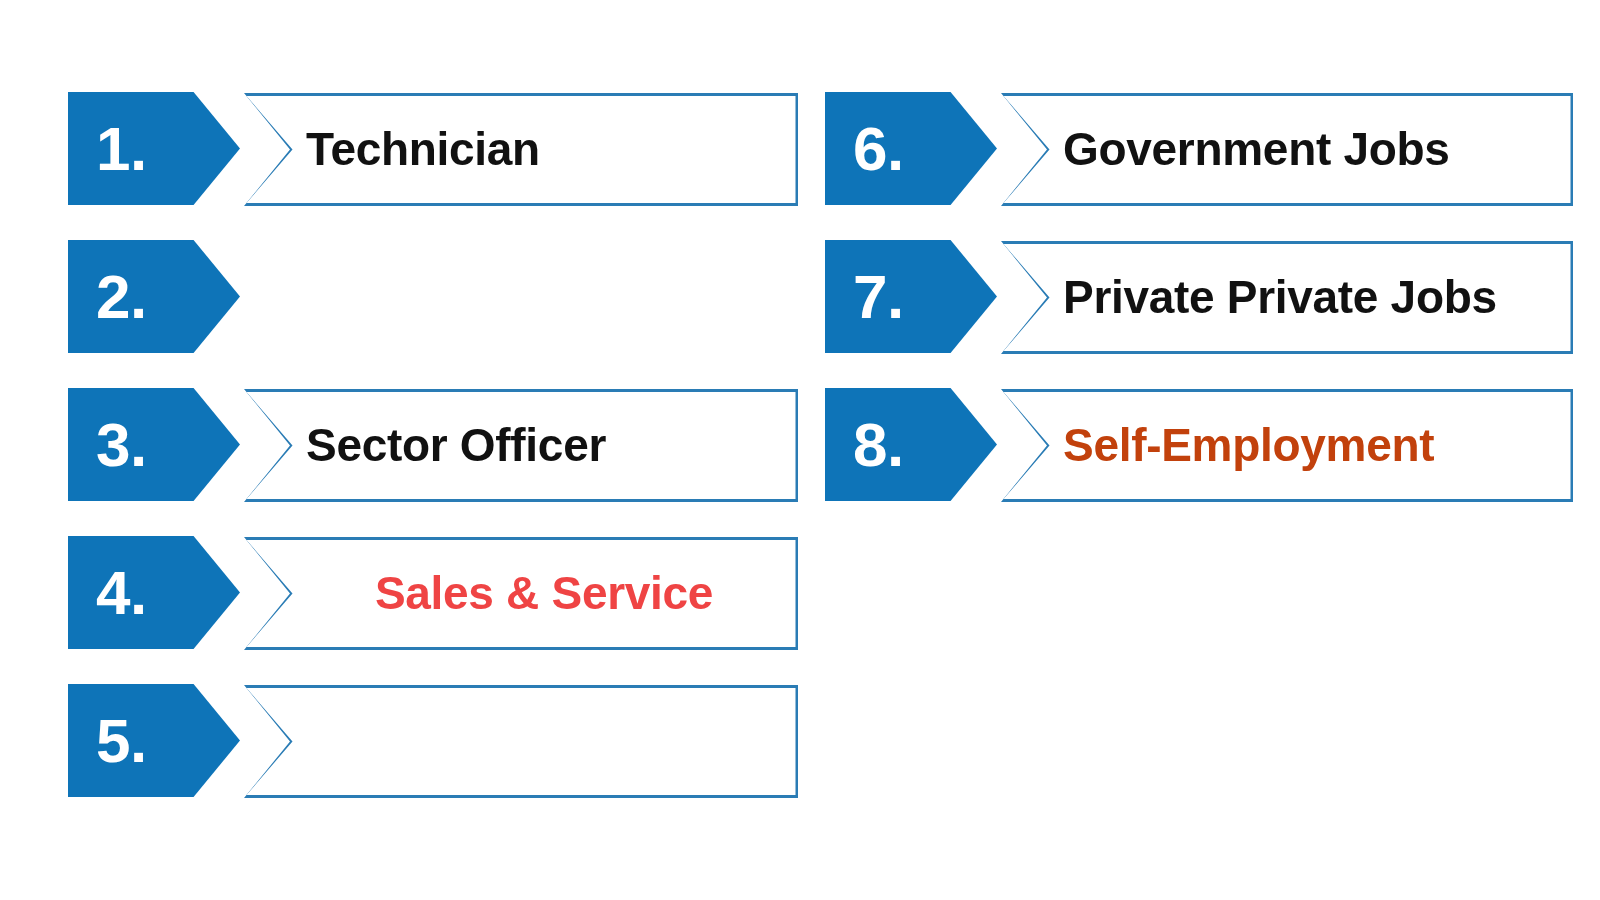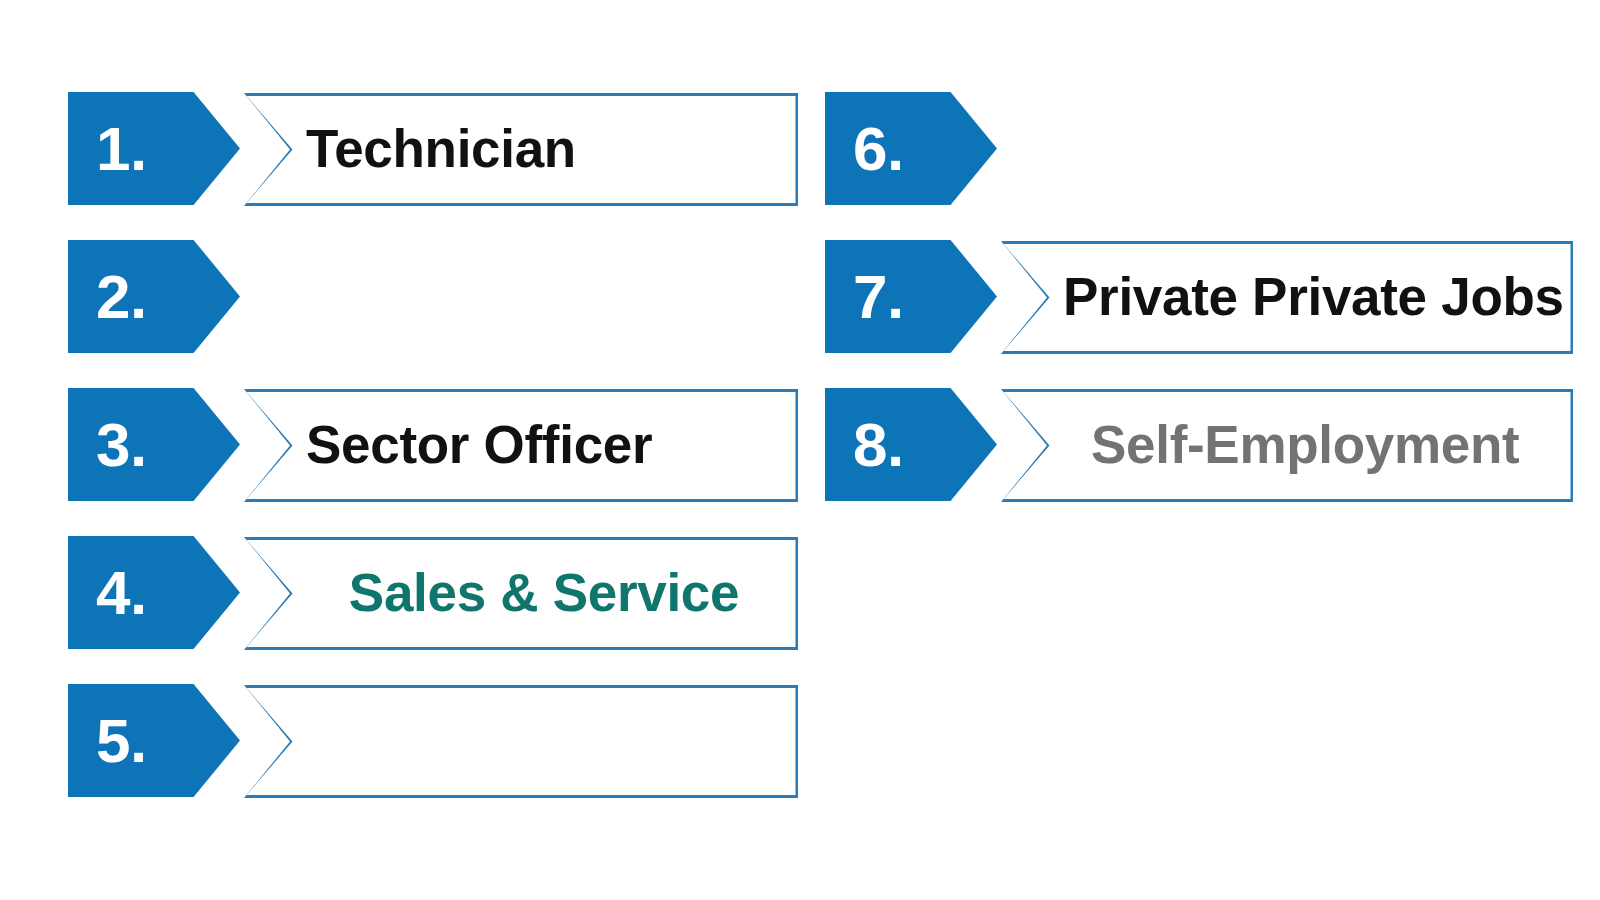"Technician" .label-text { font-size: 53px -> 46px }
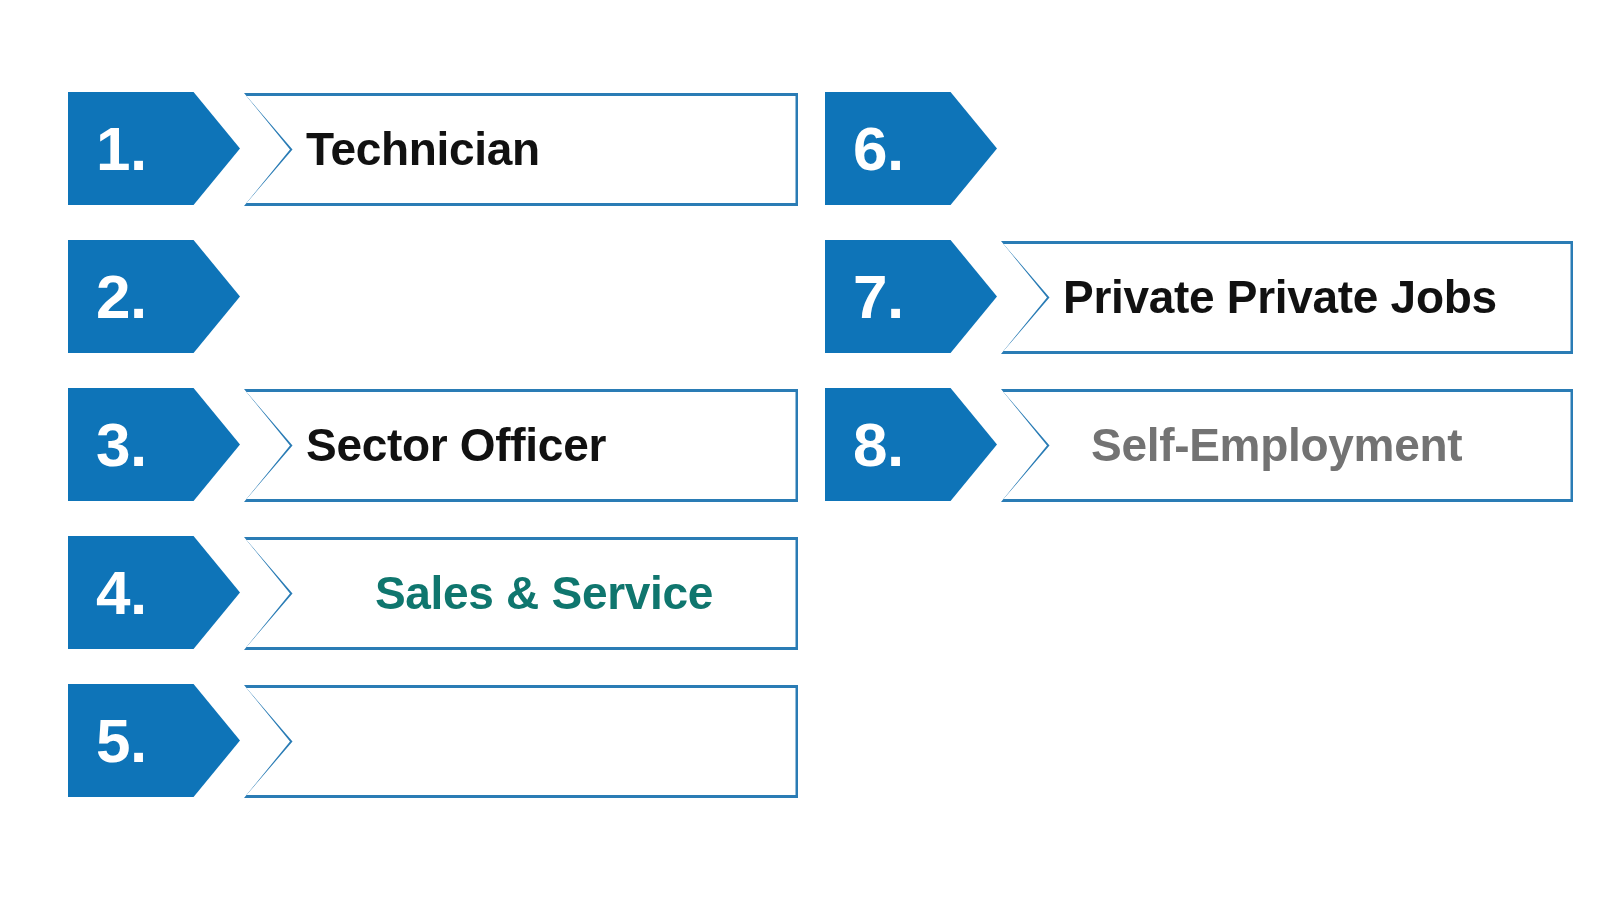"Government Jobs" div.plaque-wrap { html: none -> <div> <div></div> <div></div> <div> <span>Government Jobs</span> </div> </div> }
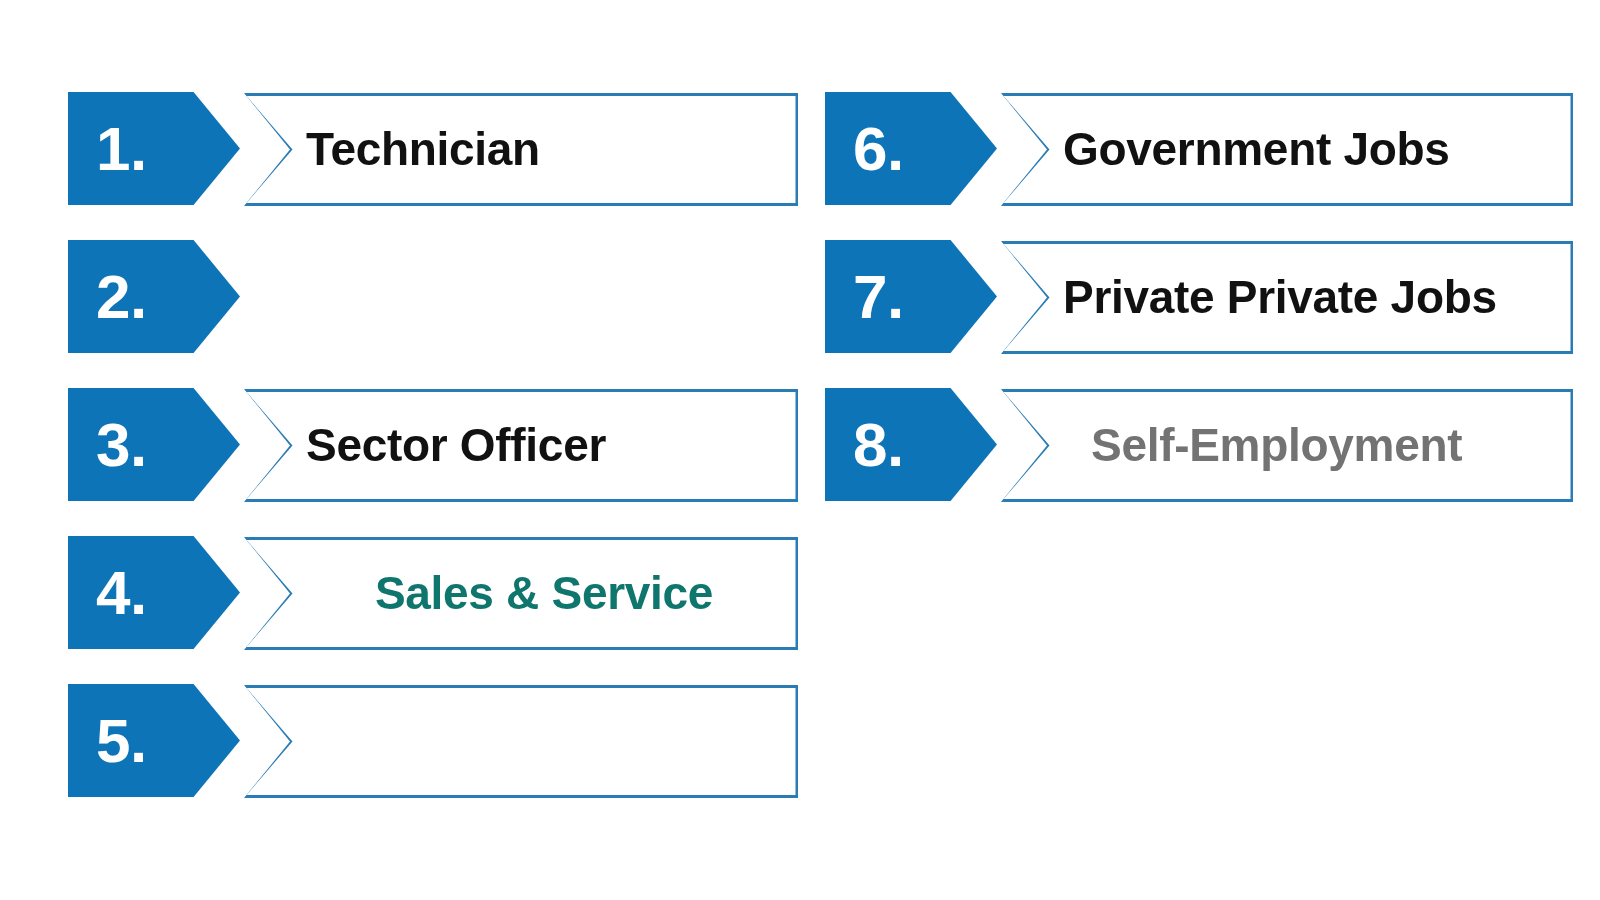"Self-Employment" div.label-text { color: #737373 -> #c2410c; margin-left: 28px -> none }
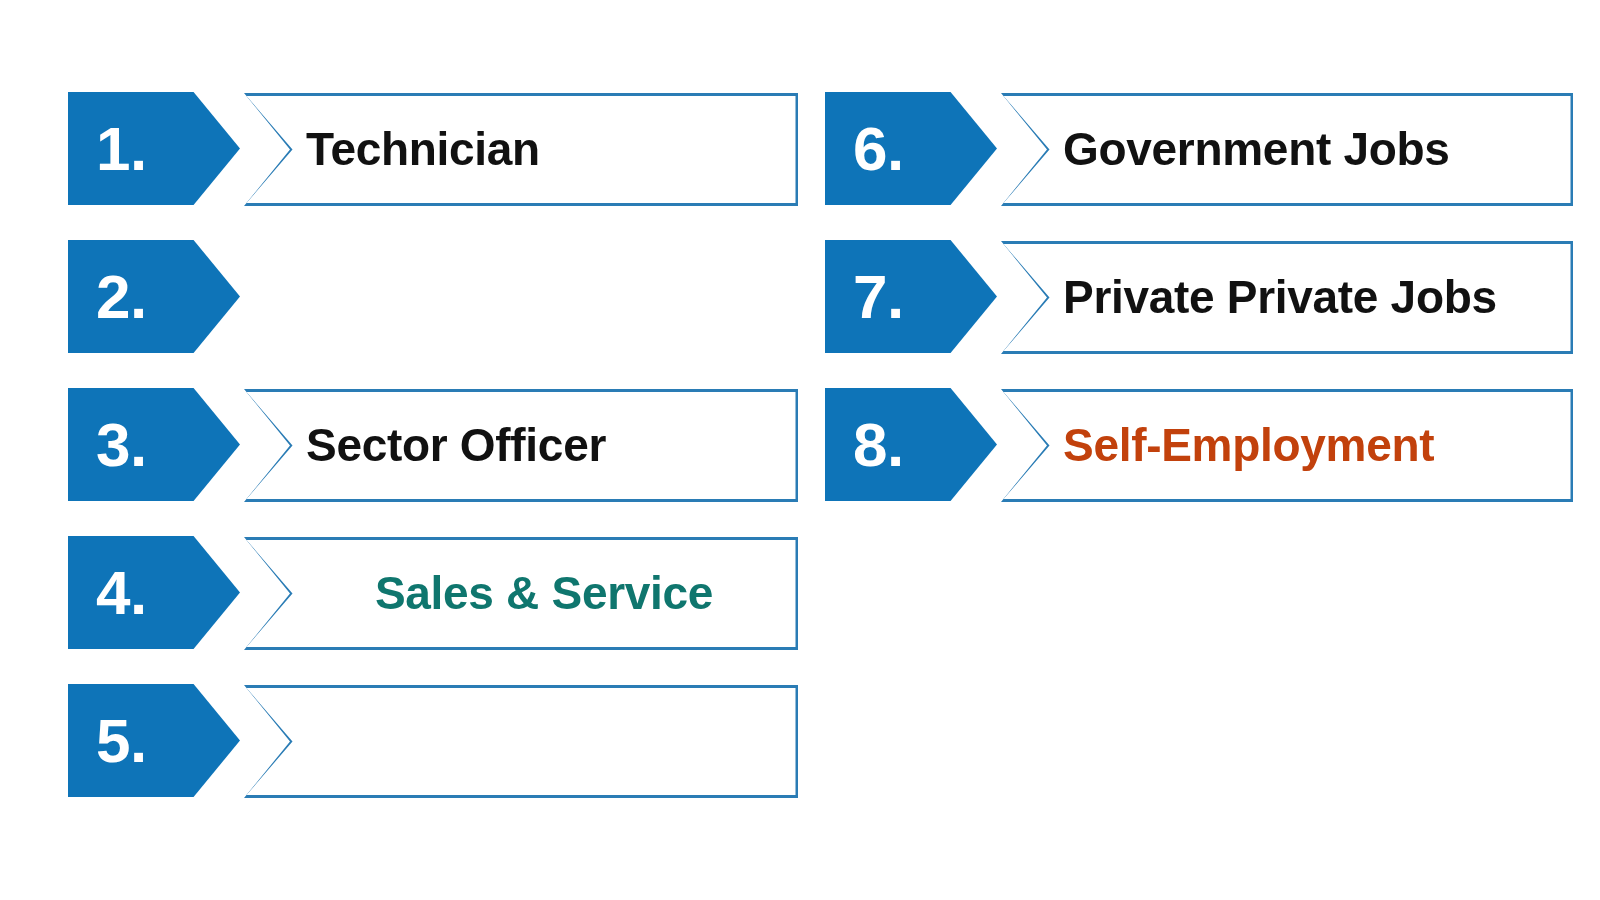"Sales & Service" div.label-text { color: #0f766e -> #ef4444 }
